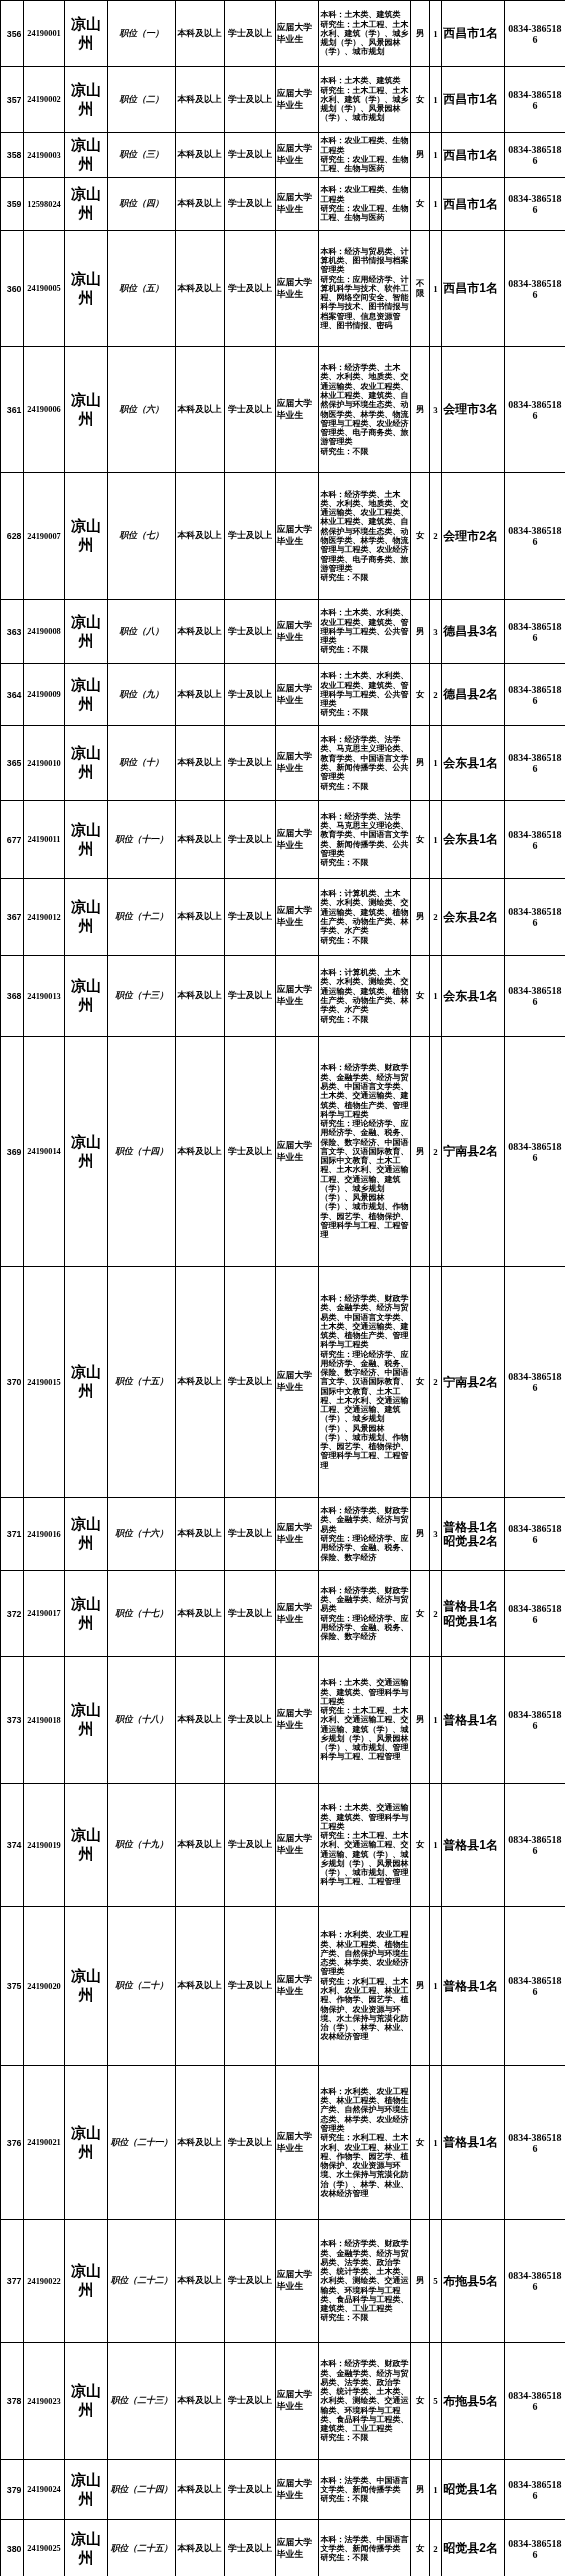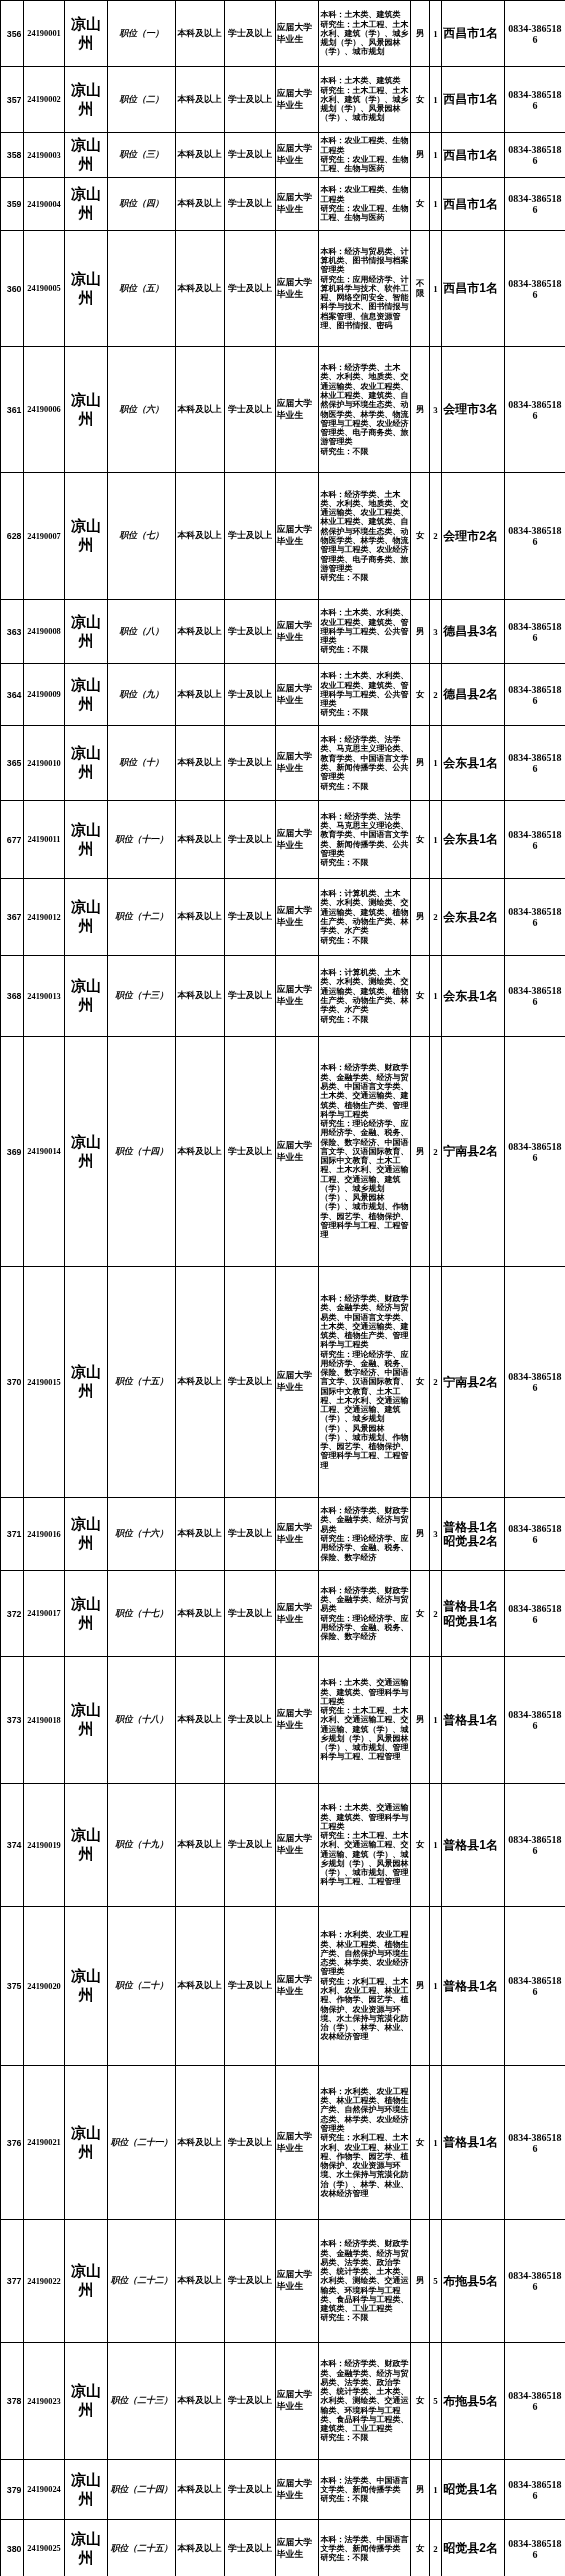"24190004" td.c-code { text: 24190004 -> 12598024 }
